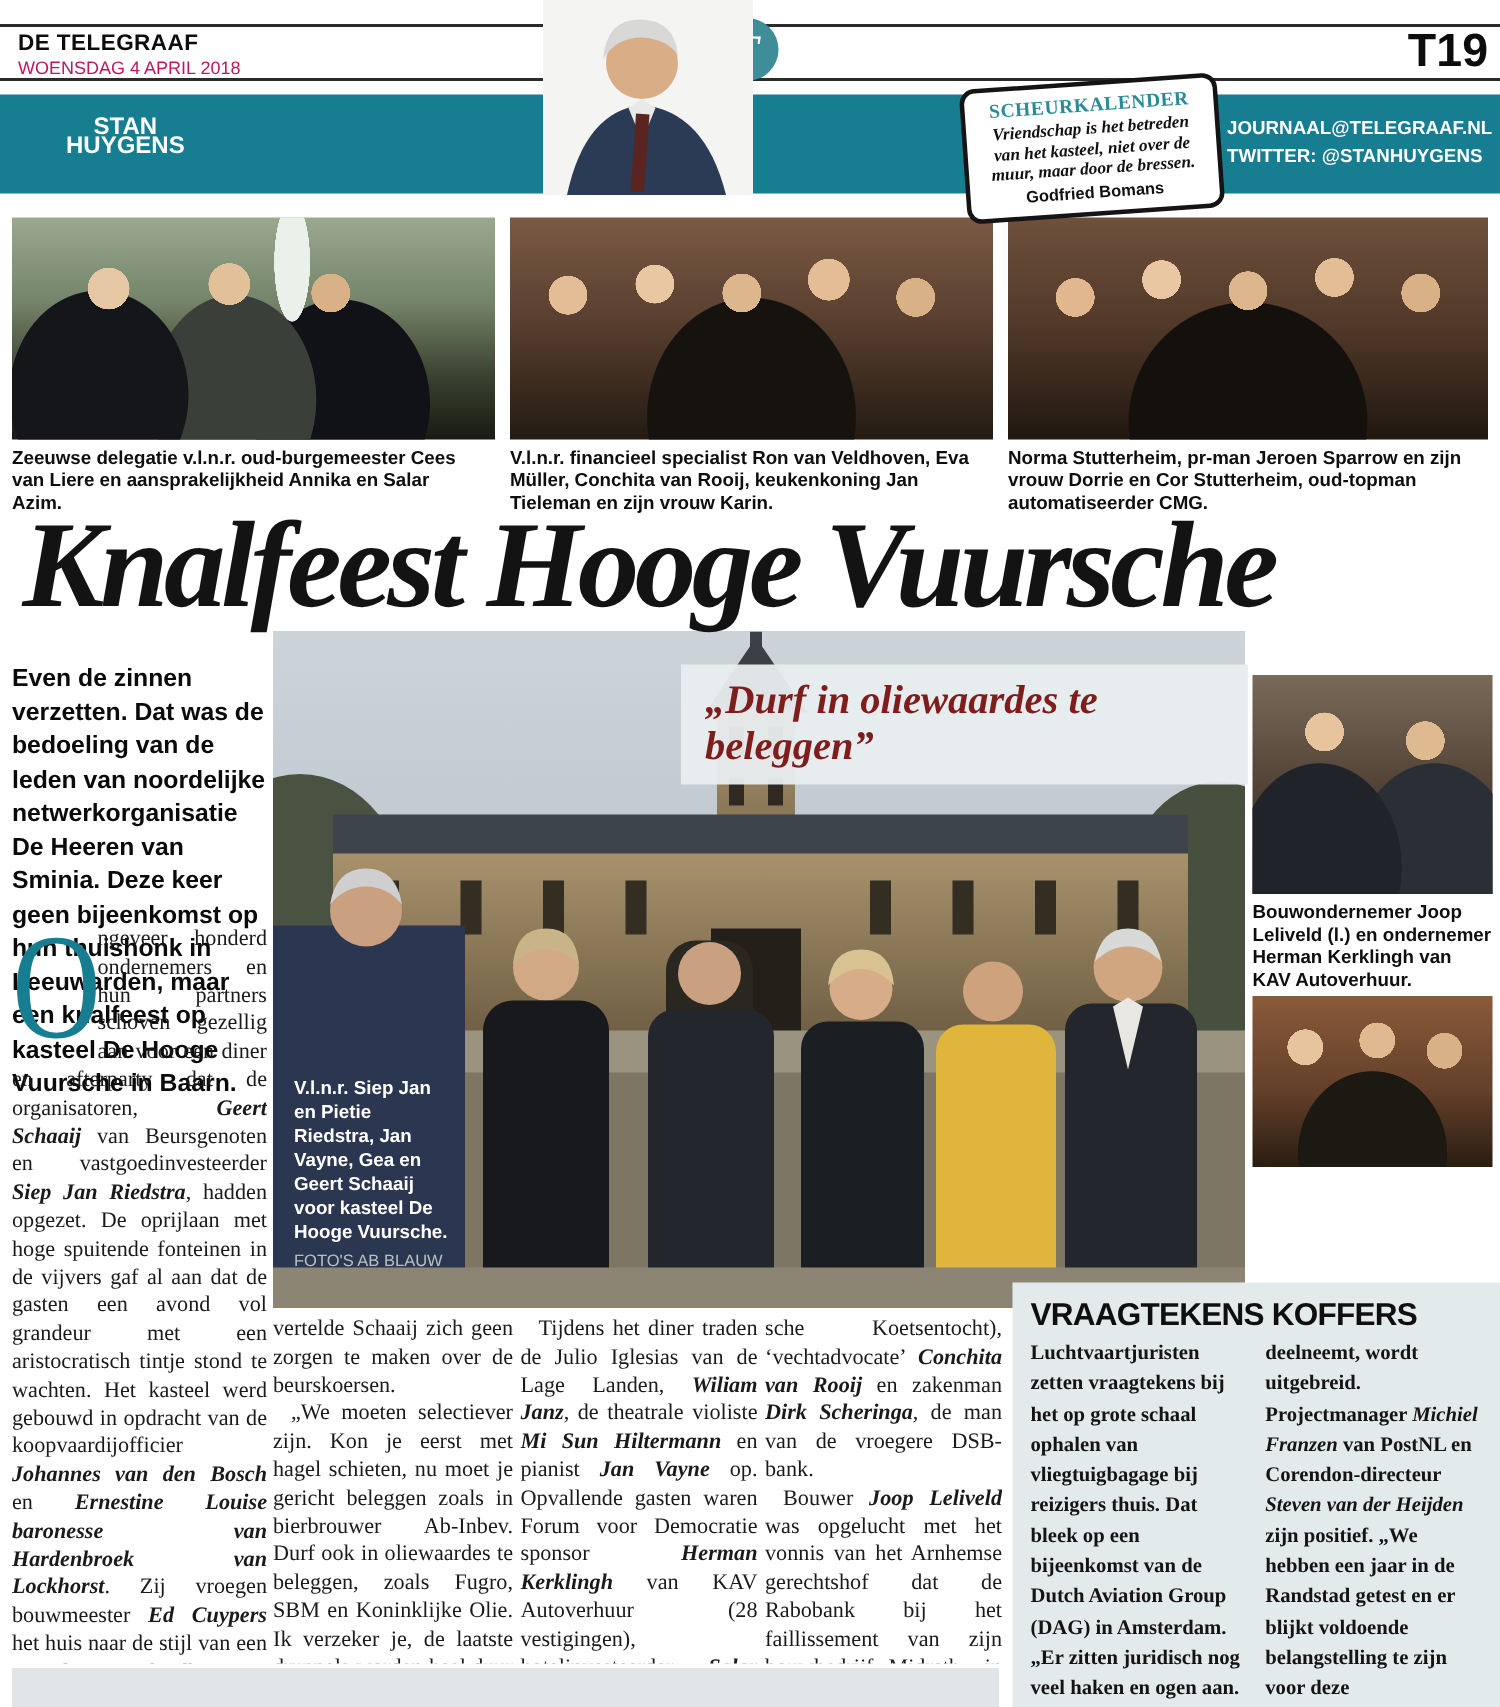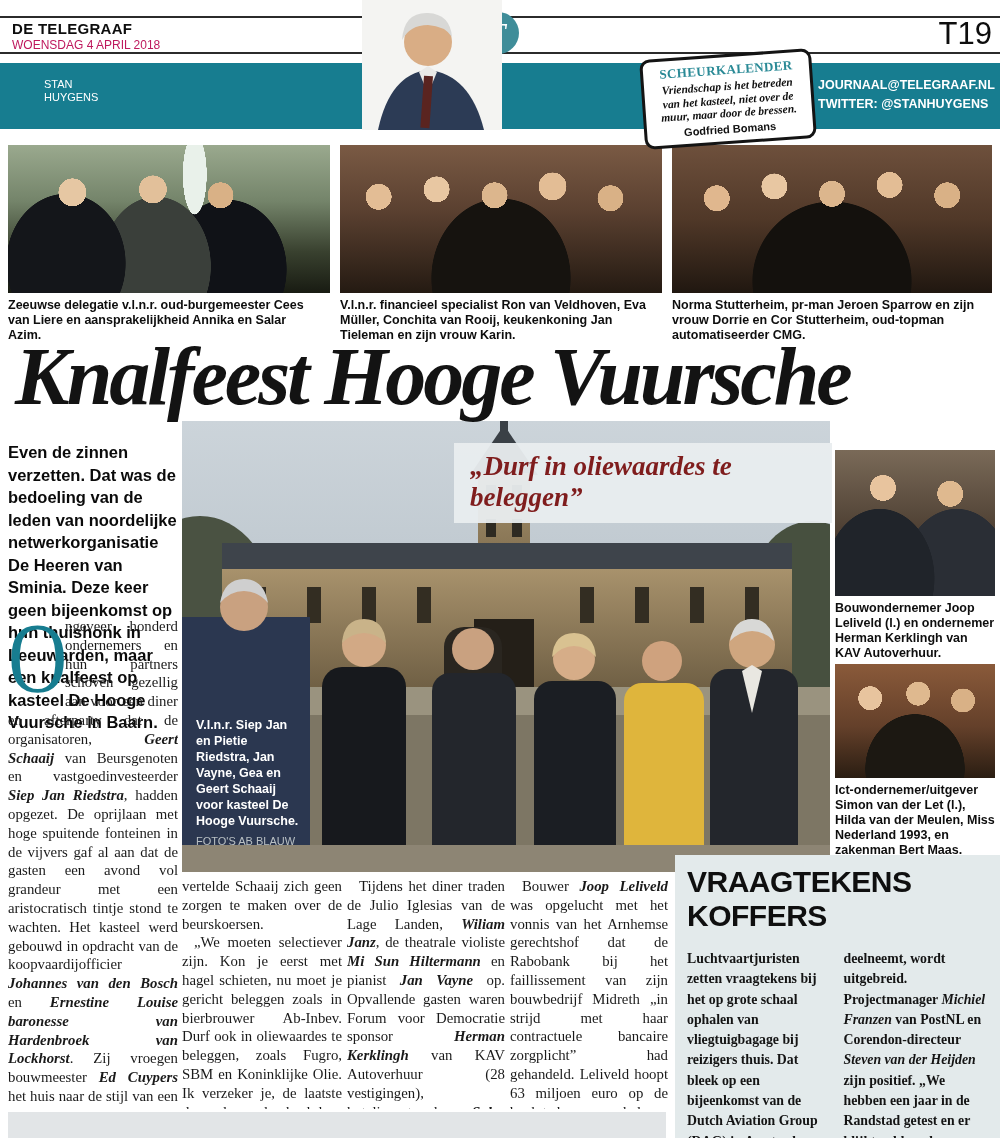"T19" .pageno { font-weight: 400 -> 700 }
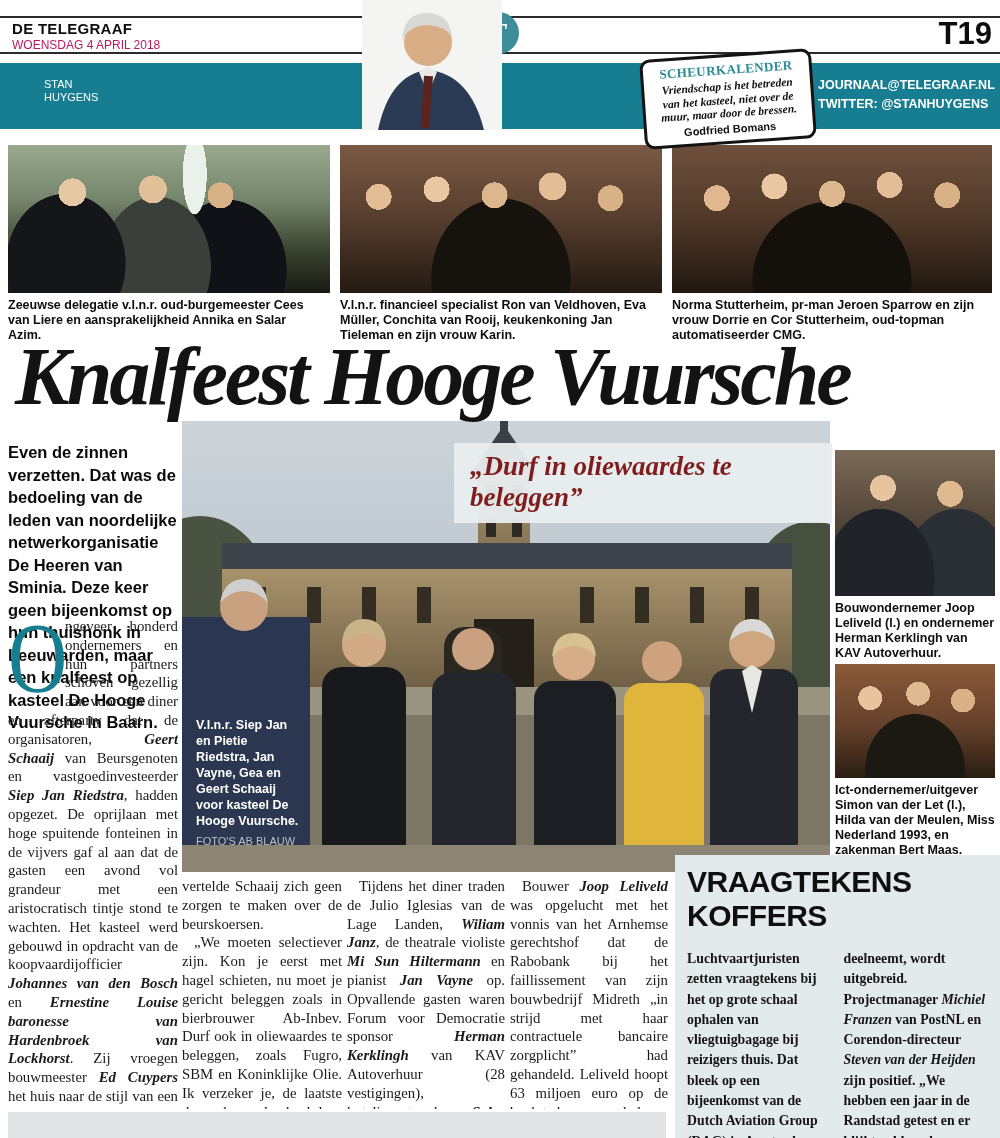"STAN" .stan { font-size: 11px -> 16px; font-weight: 400 -> 700; text-align: left -> center }
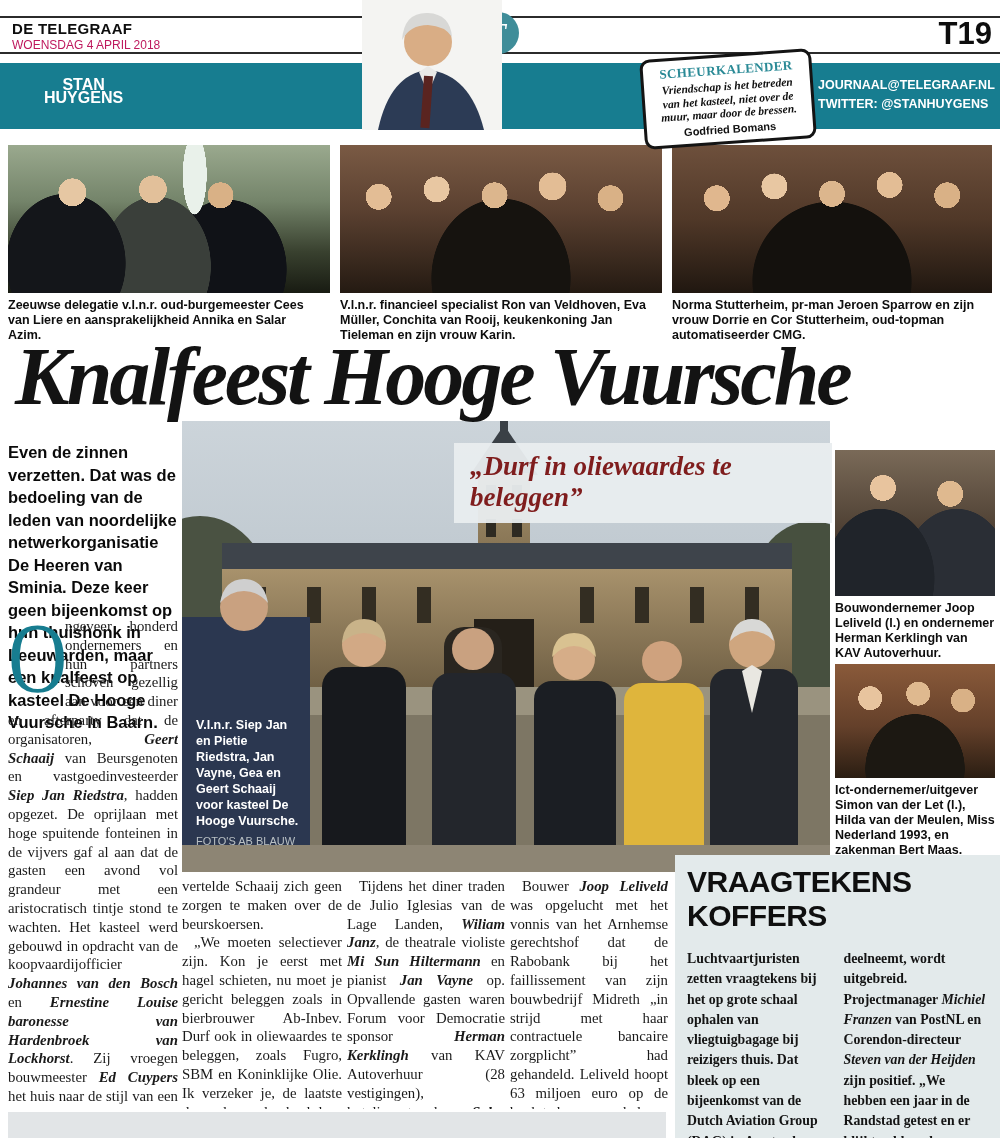"Ict-ondernemer/uitgever Simon van der" div.cap { html: <div>Ict-ondernemer/uitgever Simon van der Let (l.), Hilda van der Meulen, Miss Nederland 1993, en zakenman Bert Maas.</div> -> none }
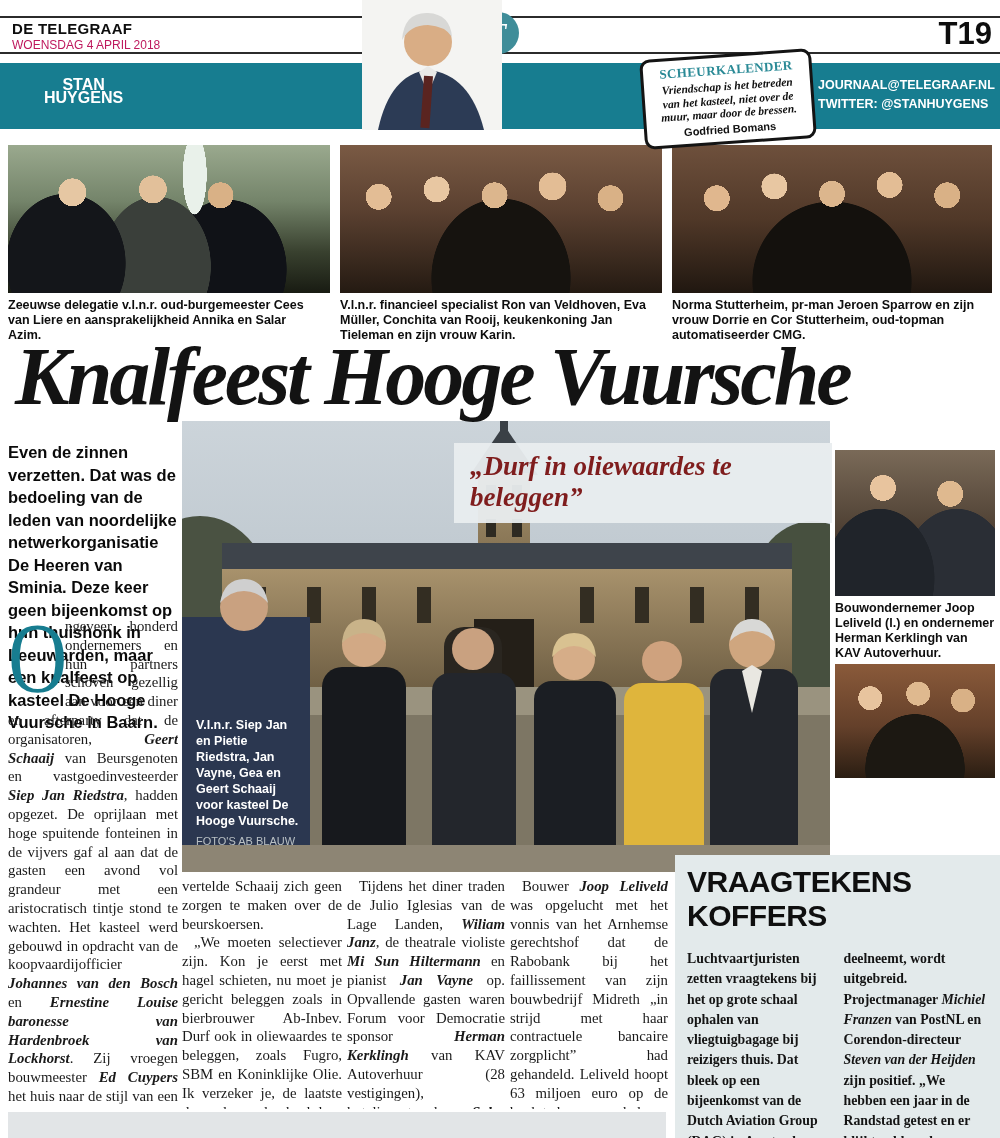"sche Koetsentocht), ‘vechtadvocate’" p { html: none -> <p>sche Koetsentocht), ‘vechtadvocate’ <span>Conchita van Rooij</span> en zakenman <span>Dirk Scheringa</span>, de man van de vroegere DSB-bank.</p> }
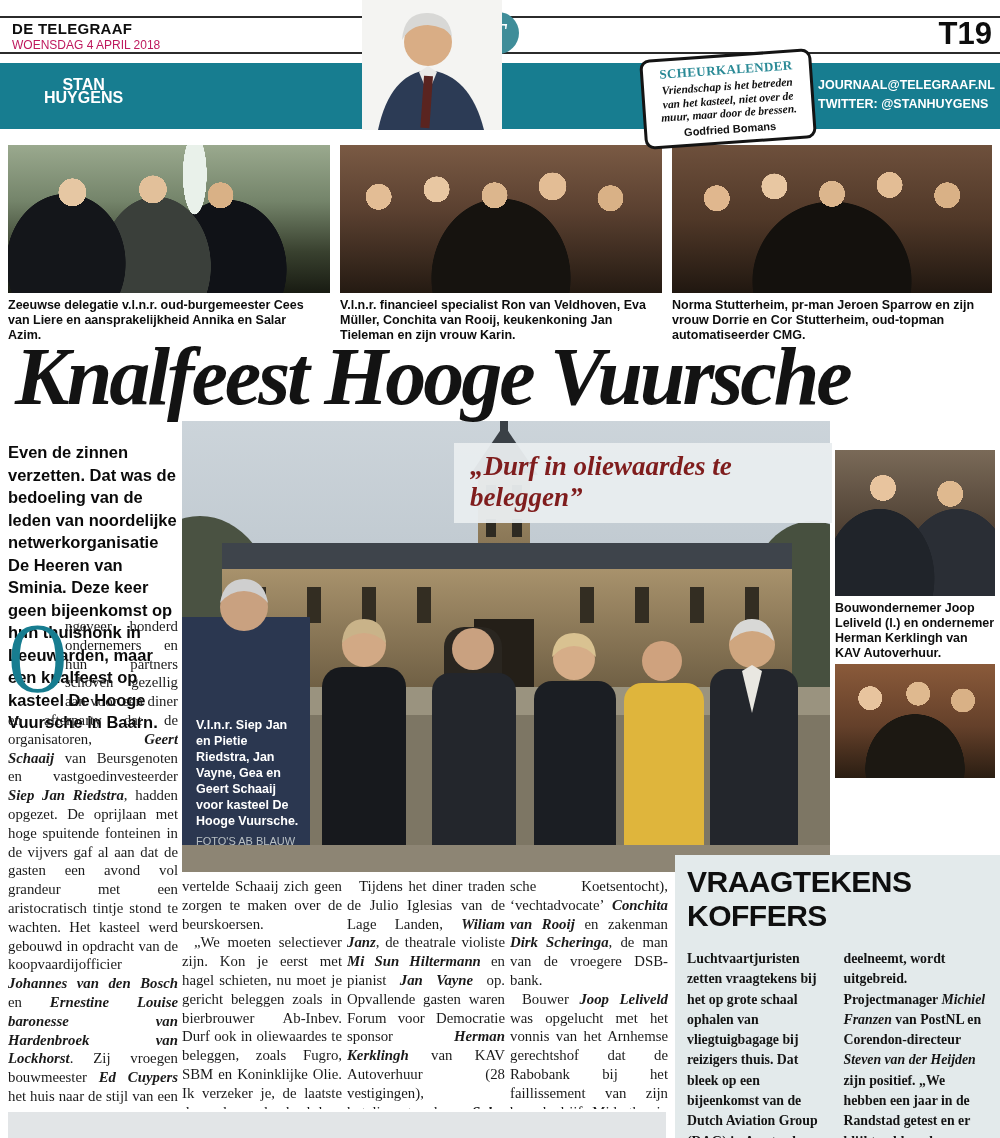"VRAAGTEKENS KOFFERS" .vhead { font-size: 30px -> 21px; margin-bottom: 16px -> 3px }
